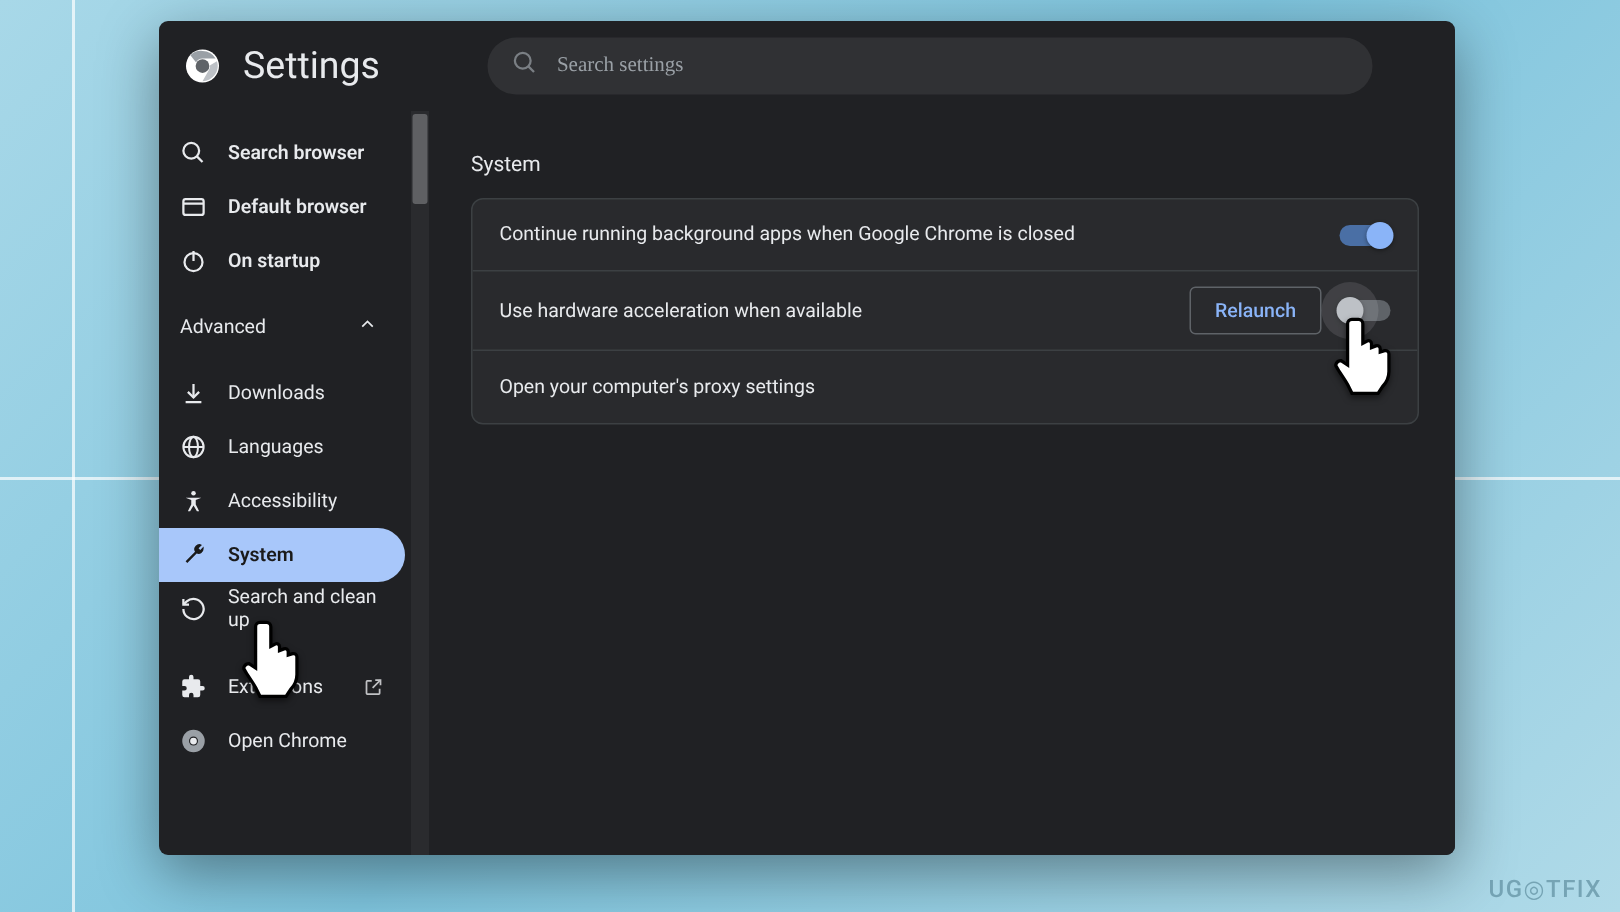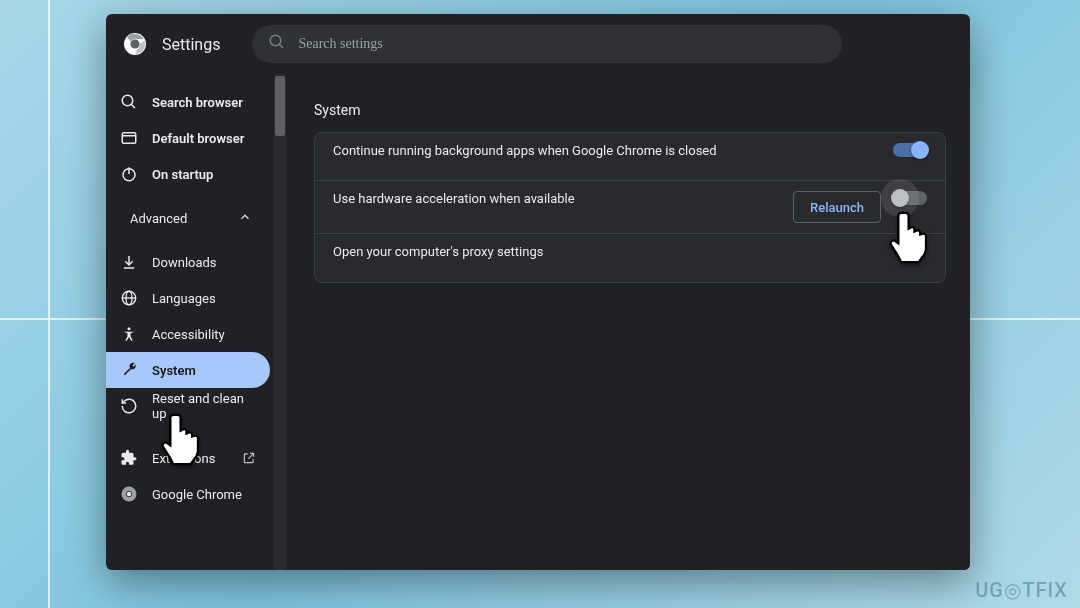"Settings" .header-title { font-size: 16px -> 25px; margin-right: 16px -> 56px }
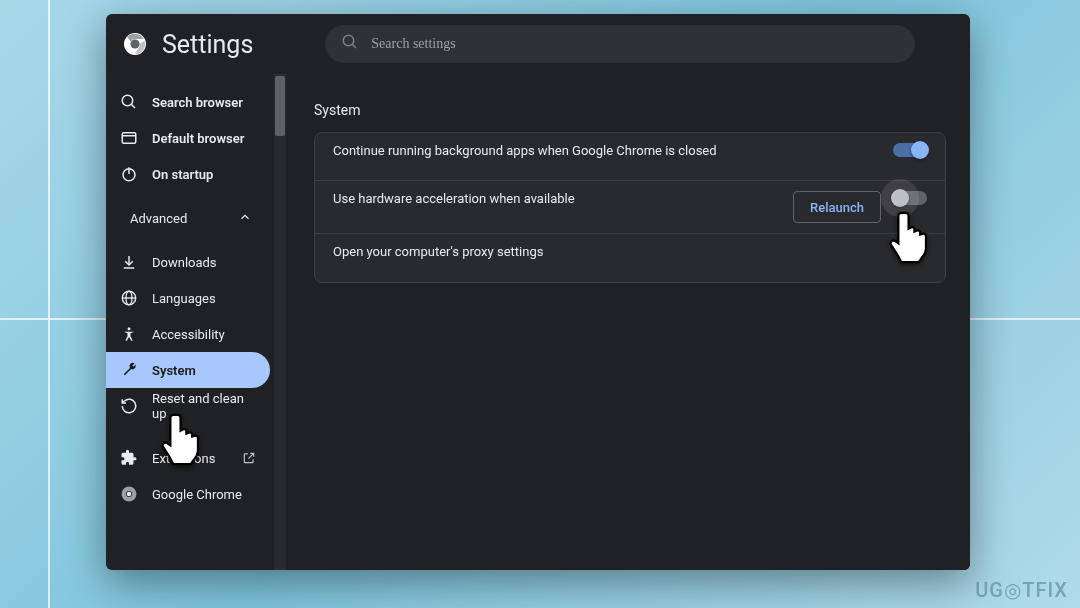"Continue running background apps when" .row { align-items: none -> center }
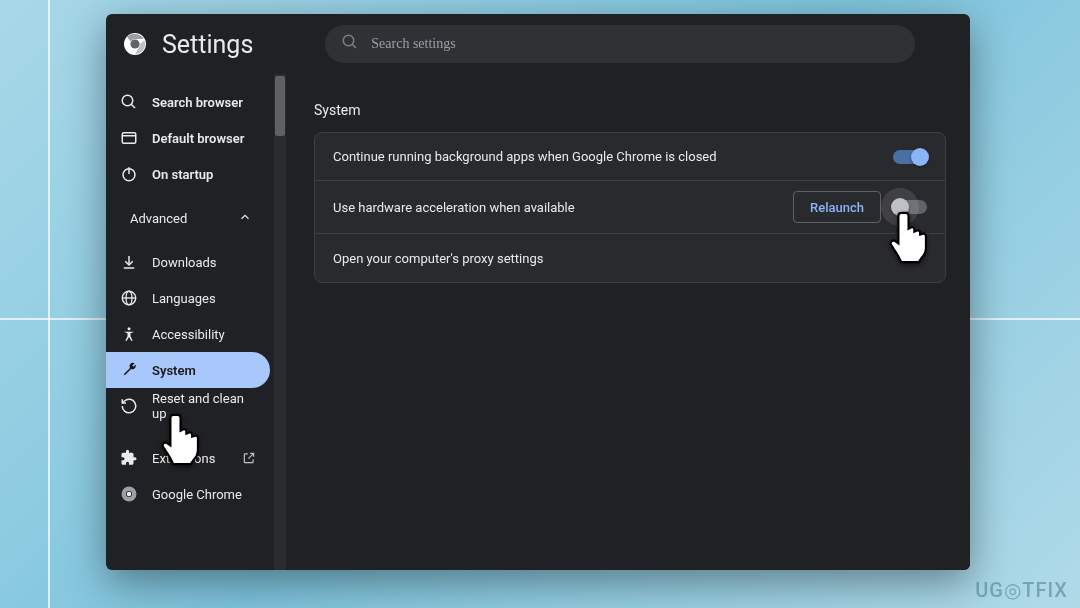"Advanced" .section-header { padding: 0 18px 0 24px -> 0 18px 0 14px }
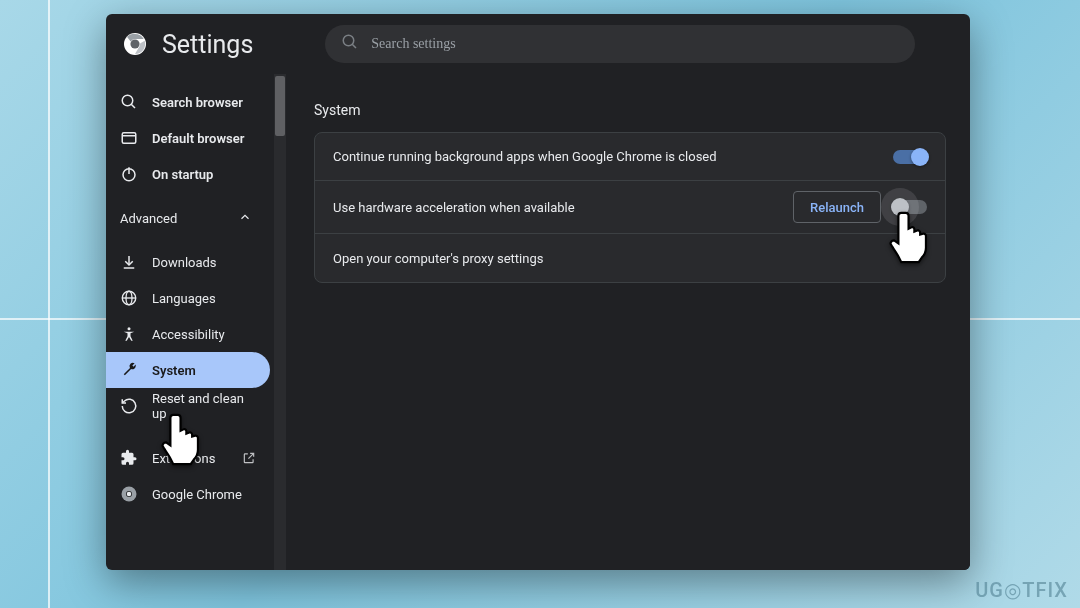"Reset and clean up" span { text: Reset -> Search }
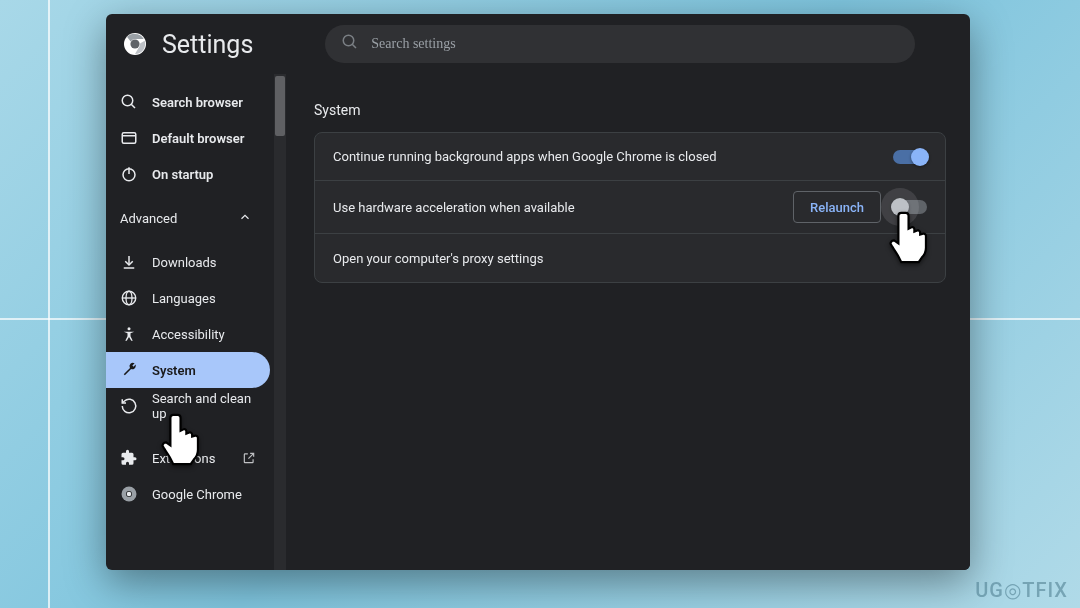"Google Chrome" span { text: Google -> Open }
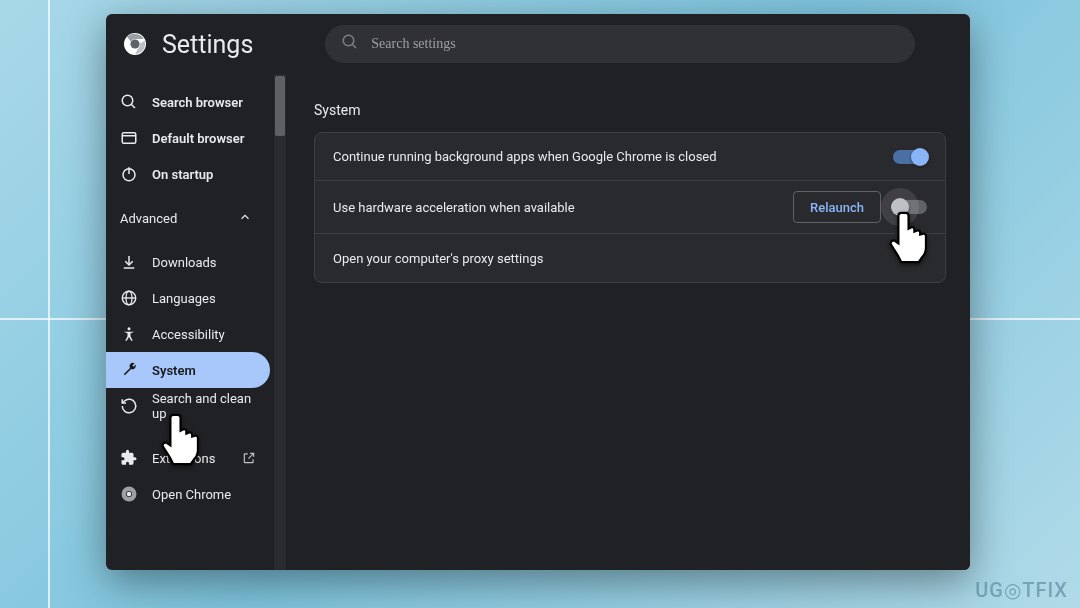"UG◎TFIX" .watermark { font-size: 20px -> 16px }
